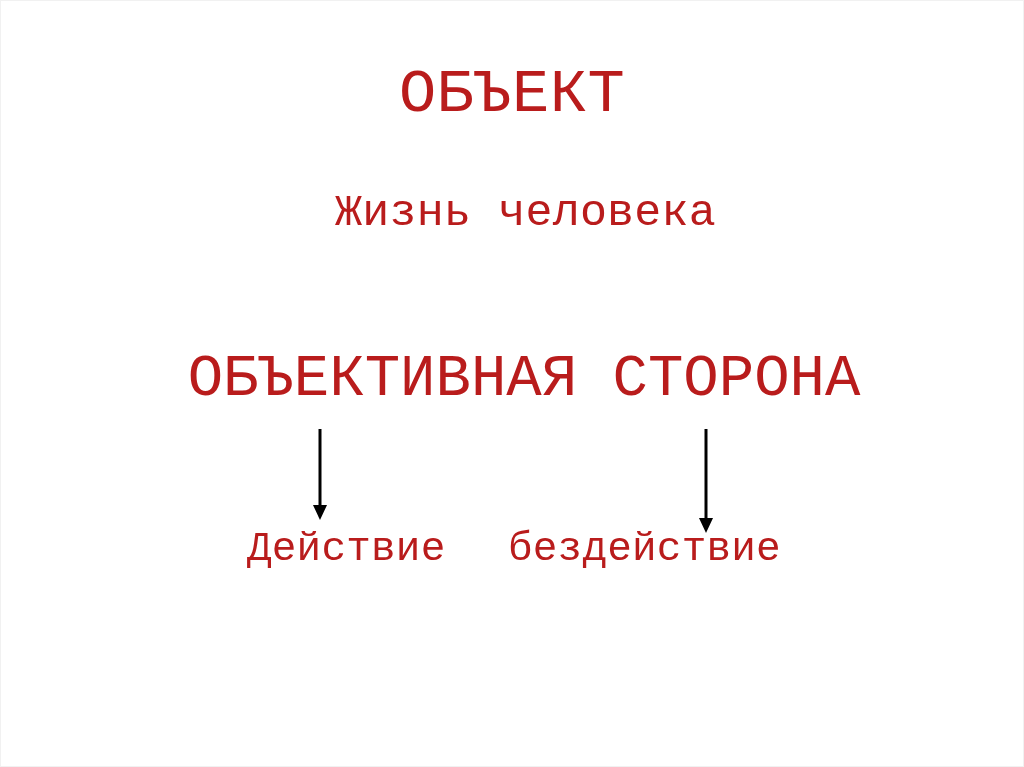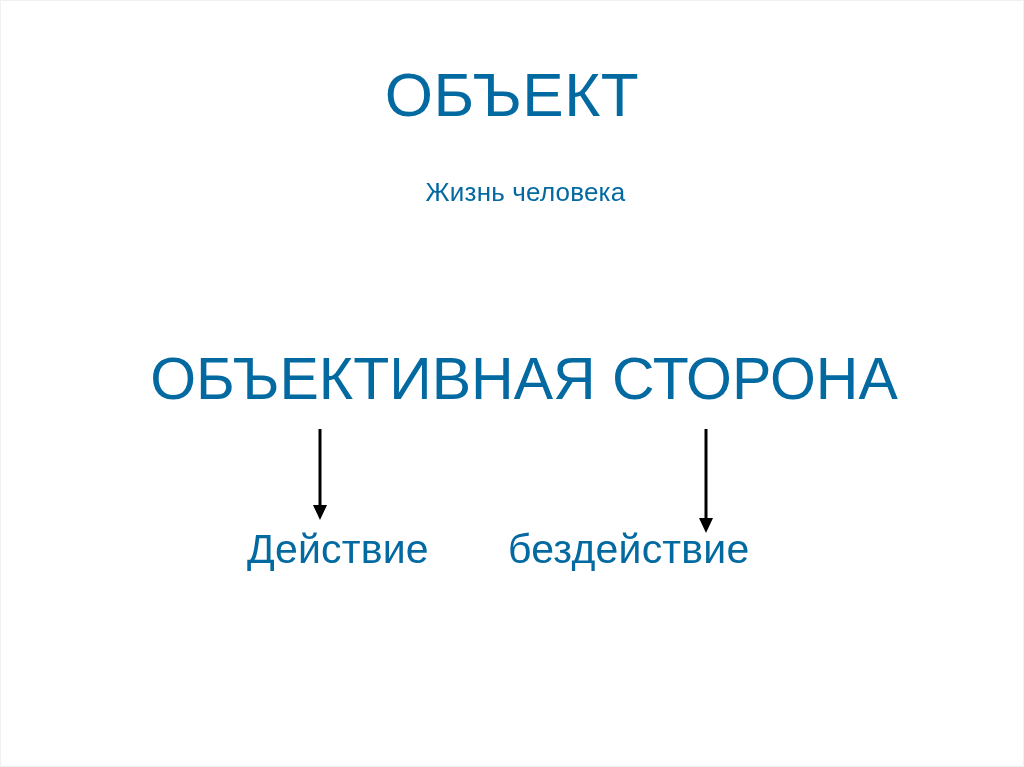"ОБЪЕКТ" .txt { color: #0369a1 -> #b91c1c; font-family: Liberation Sans, sans-serif -> Liberation Mono, monospace }
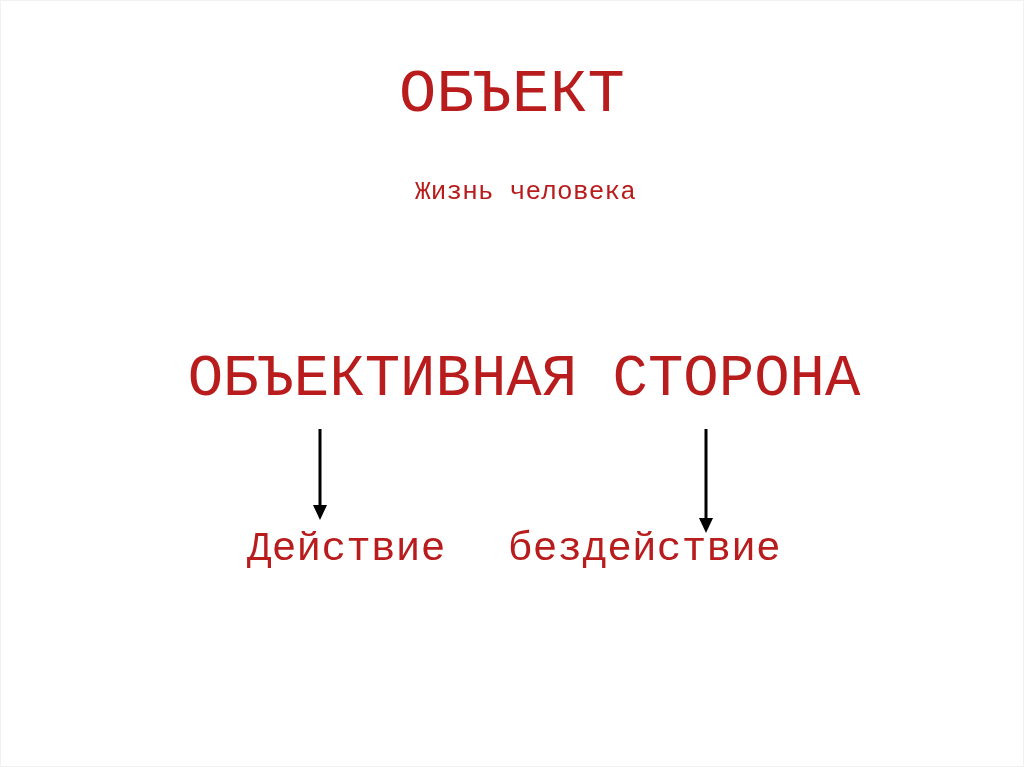"Жизнь человека" .subtitle { font-size: 26px -> 45px; top: 178px -> 190px }
